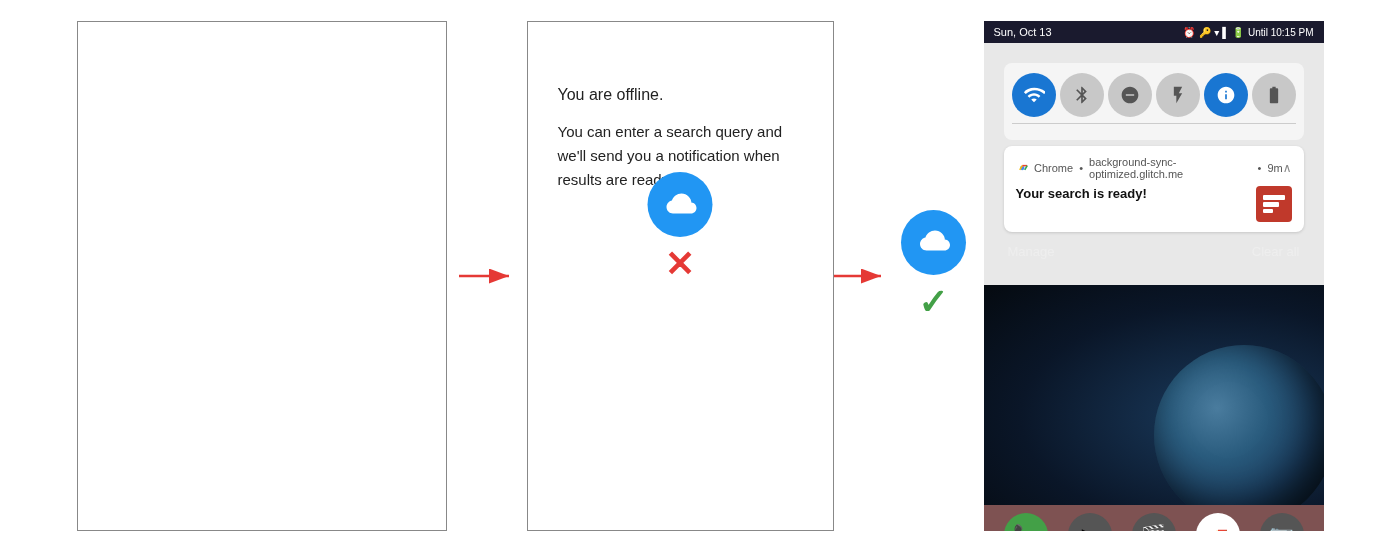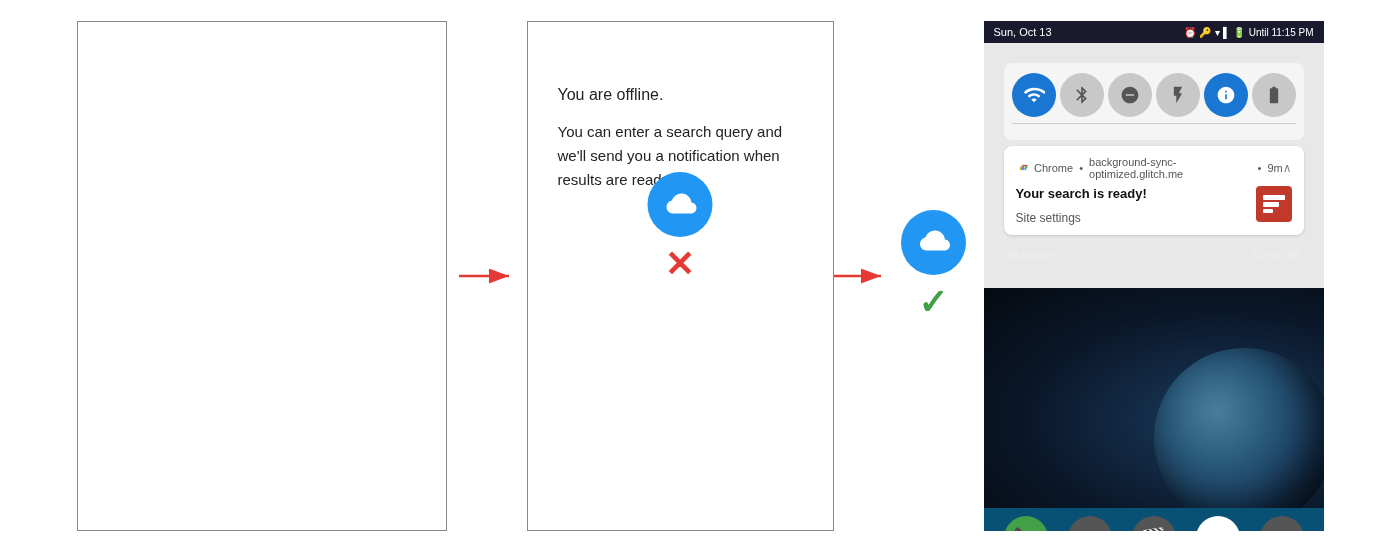"Sun, Oct 13" .phone-panel { background: #0ea5e9 -> #fca5a5 }
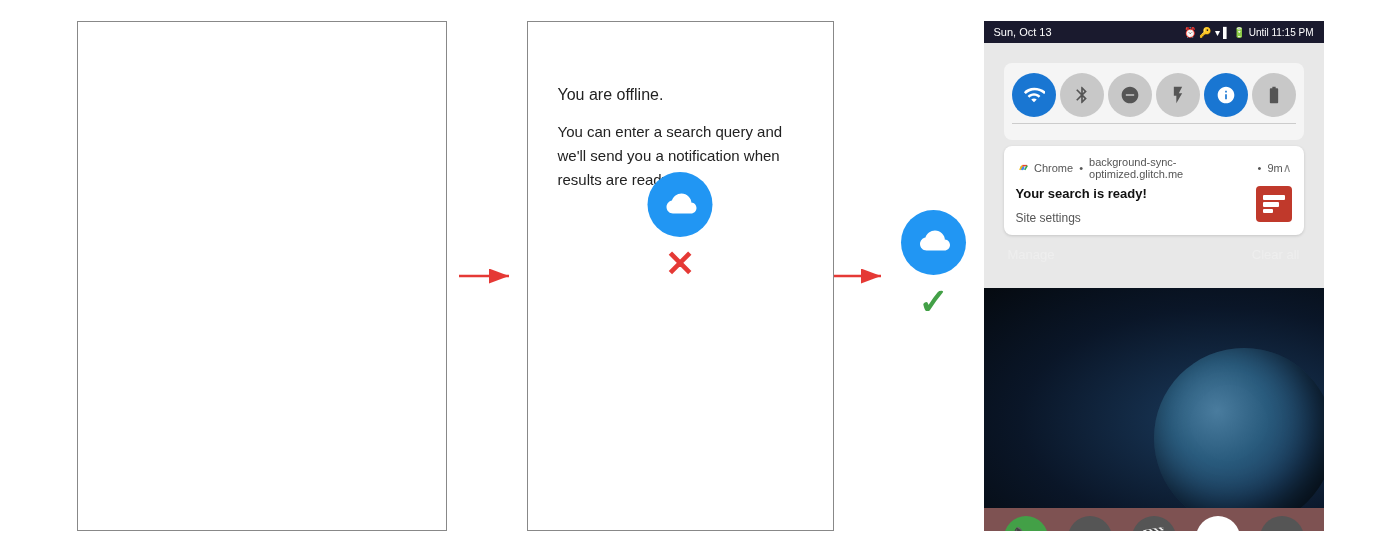"Until 11:15 PM" span { text: 11:15 -> 10:15 }
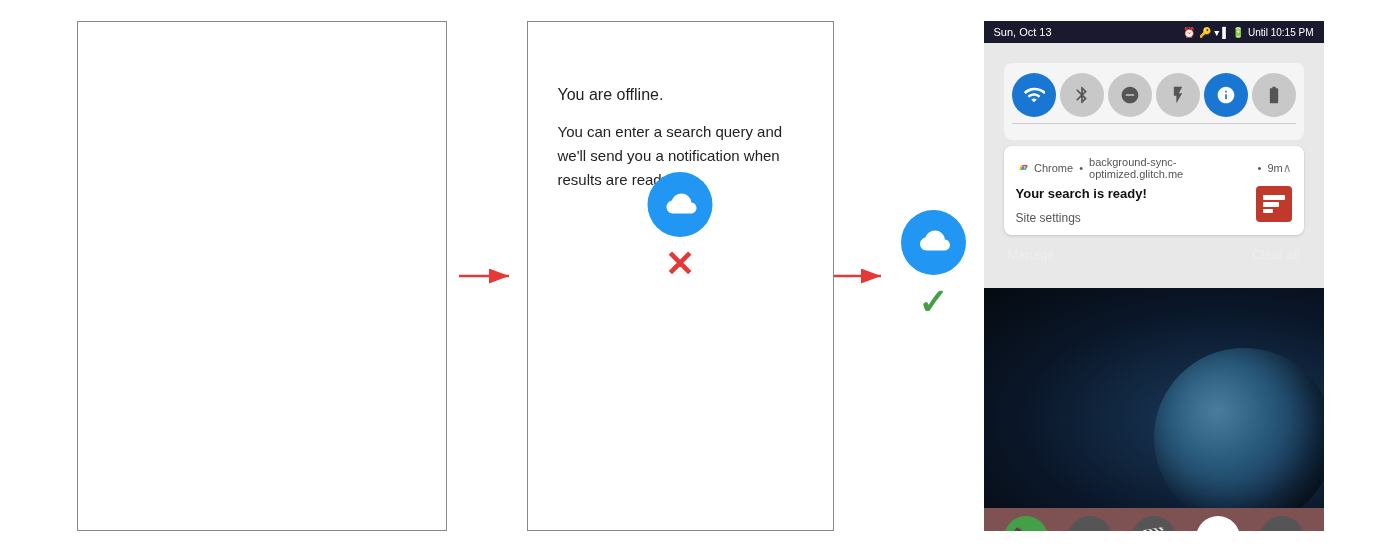"Site settings" div.site-settings { html: <div>Site settings</div> -> none }
